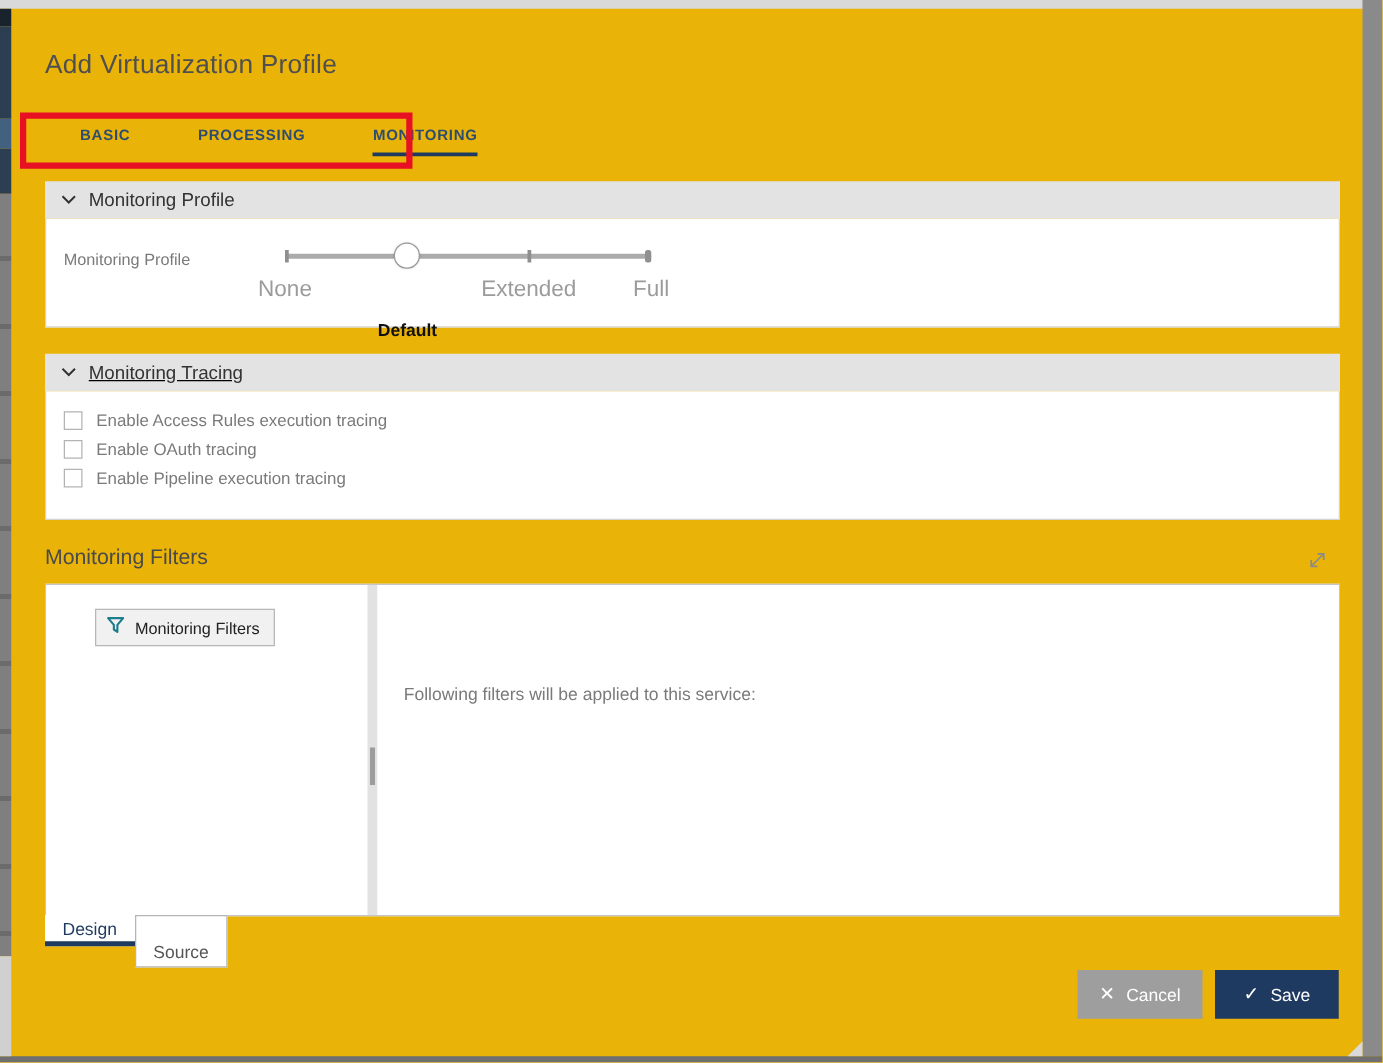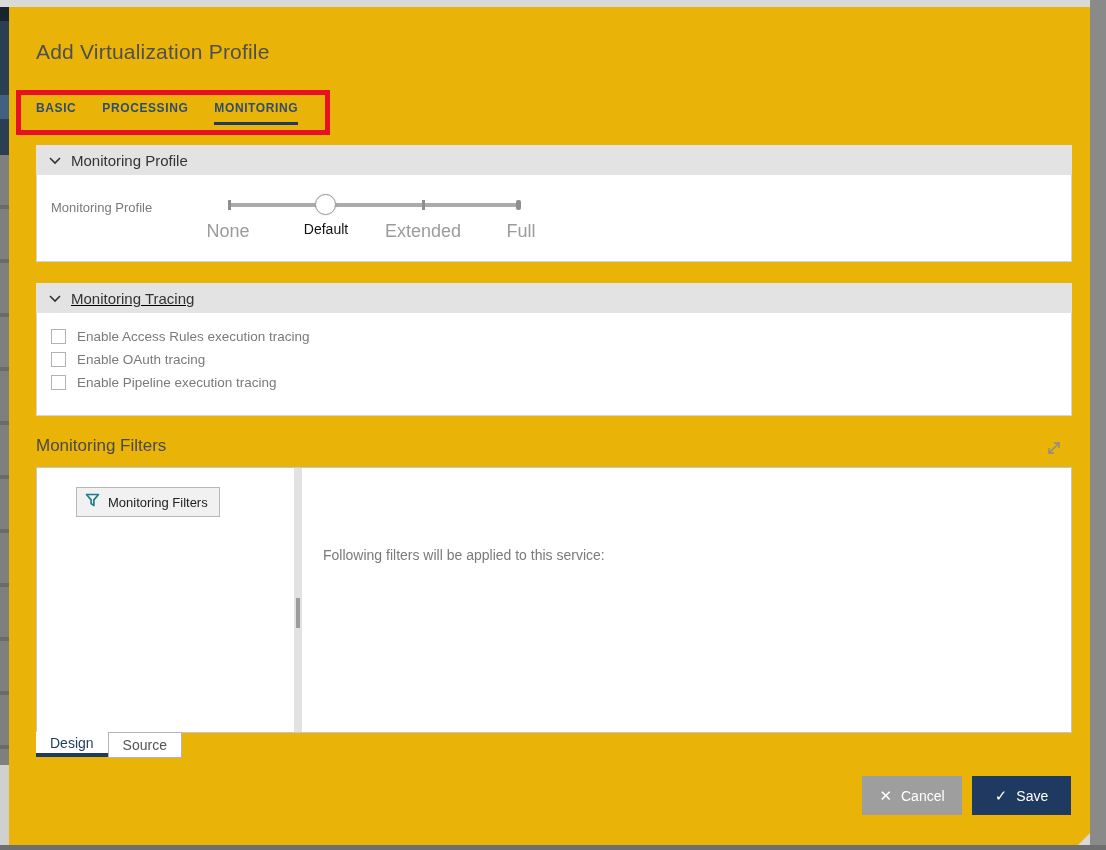"BASIC" .tab { margin-left: none -> 28px }
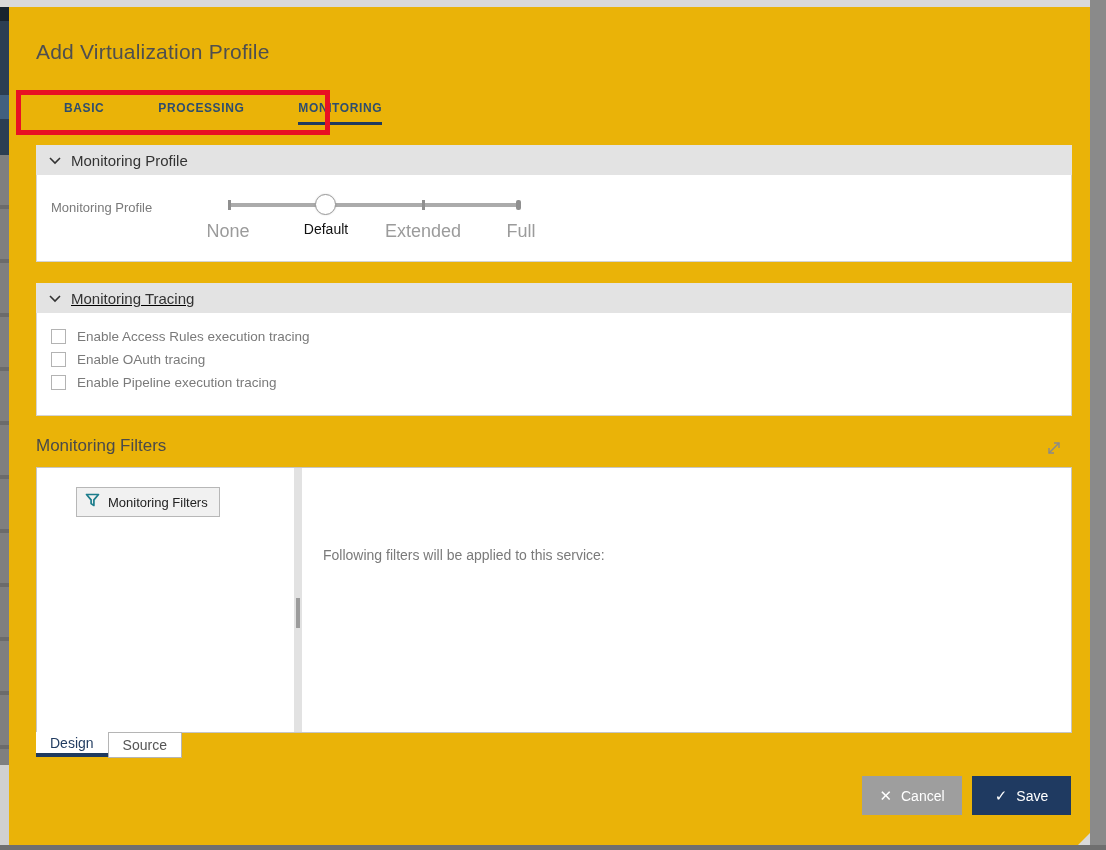"Default" .slider-label.selected { font-weight: 400 -> 700; margin-top: none -> 35px }
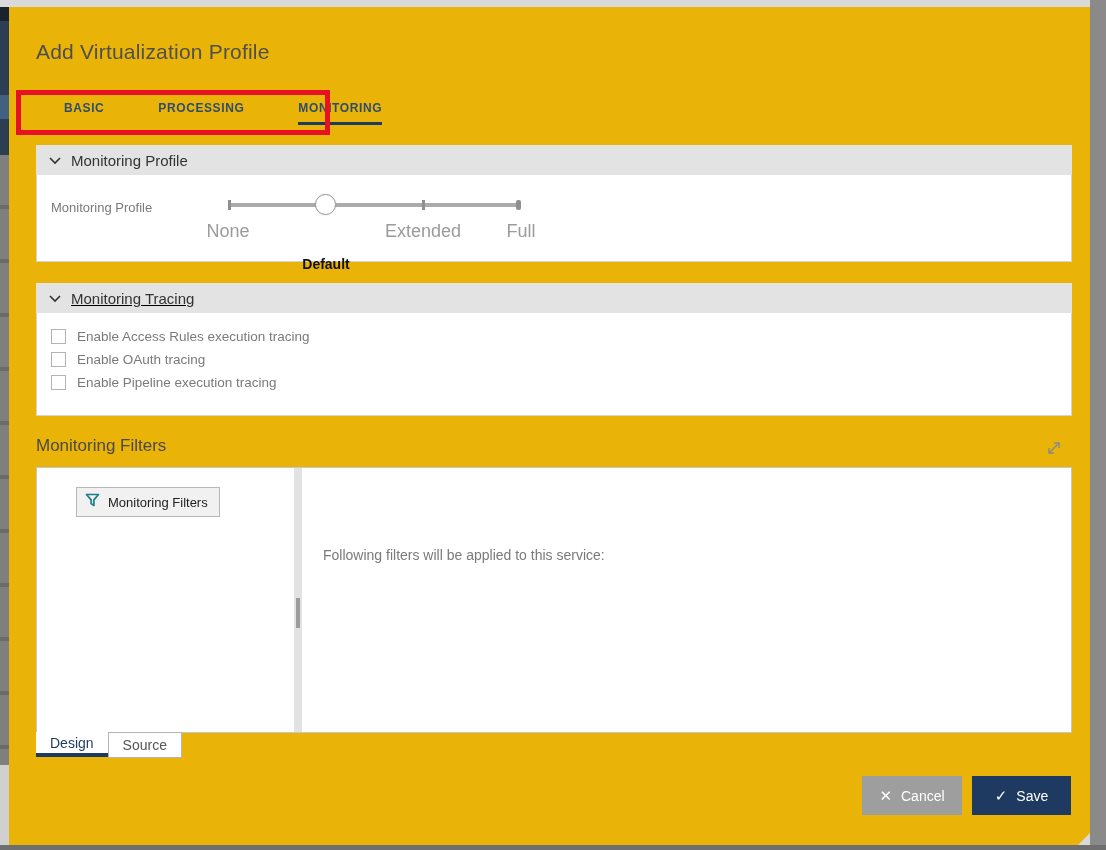"Source" .view-tab.inactive { padding-top: 4px -> 20px }
